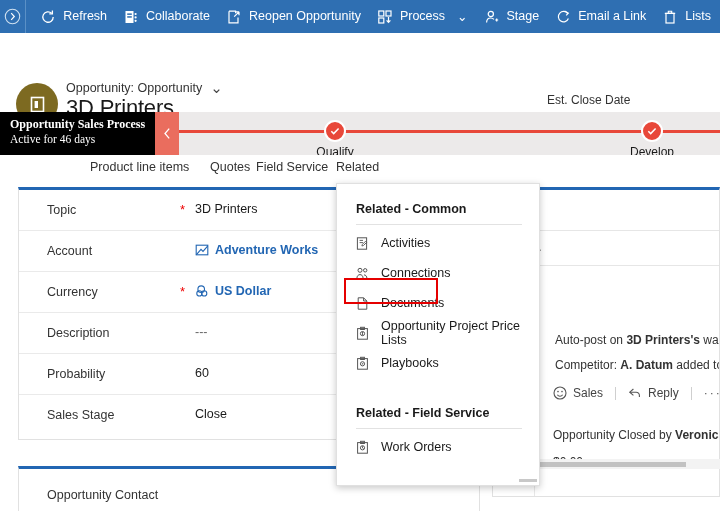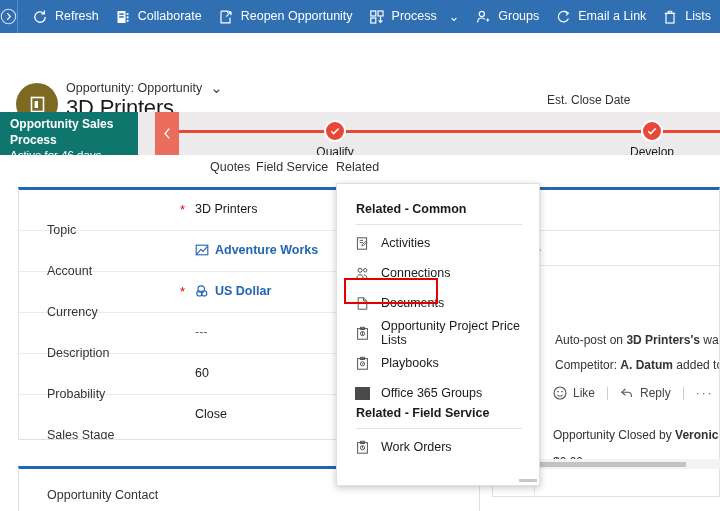"Groups" span.cmd-label { text: Groups -> Stage }
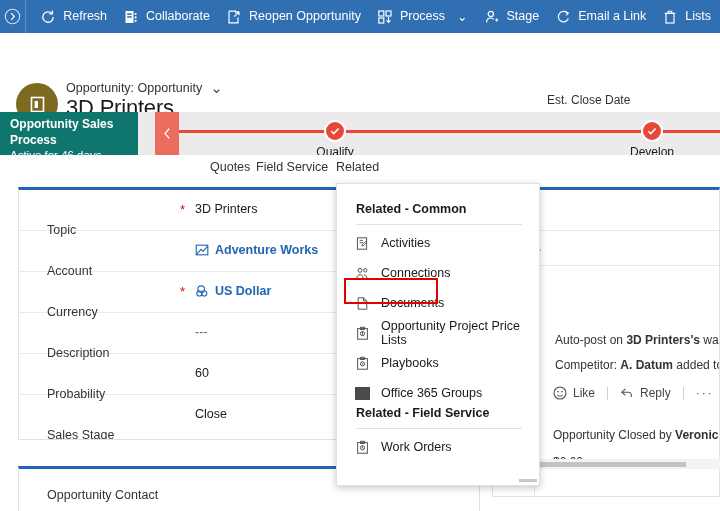"Opportunity Sales Process" .bpf-name { background: #0f766e -> #000000; font-family: none -> Liberation Serif, serif; width: 138px -> 155px }
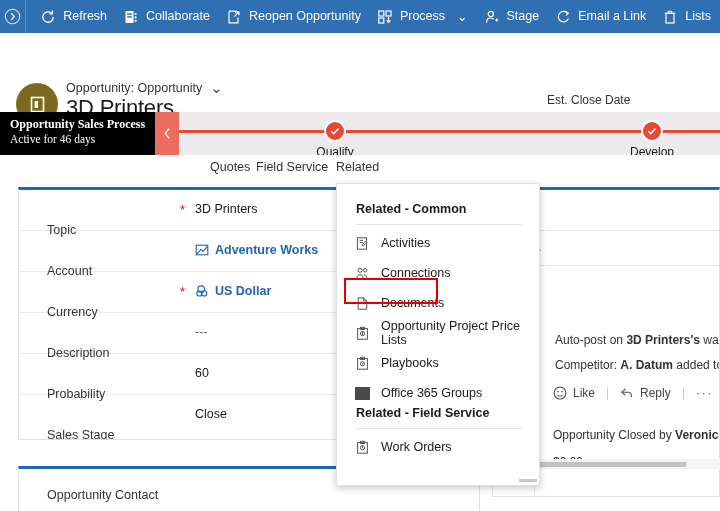"Product line items" div.tab { html: none -> <div> <span>Product line items</span> </div> }
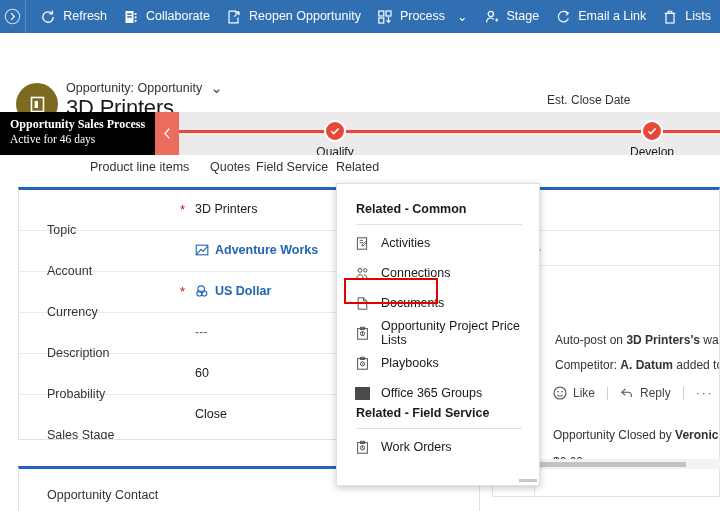"Topic" .flabel { margin-top: 20px -> none }
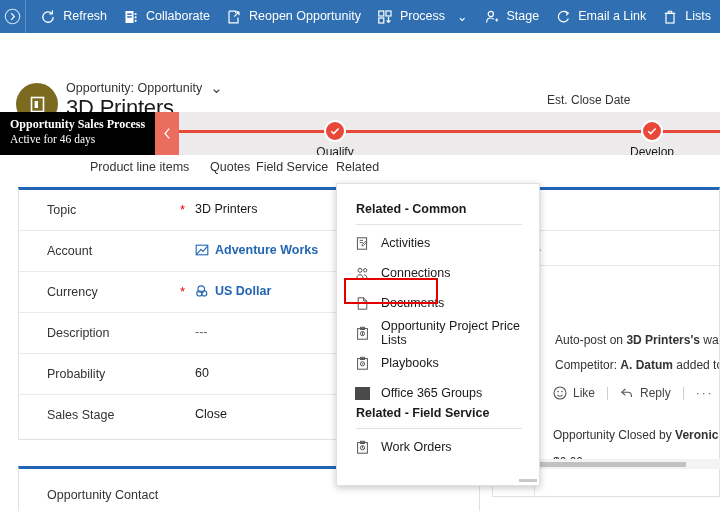"Office 365 Groups" div.fly-item { html: <div> <span></span> <span>Office 365 Groups</span> </div> -> none }
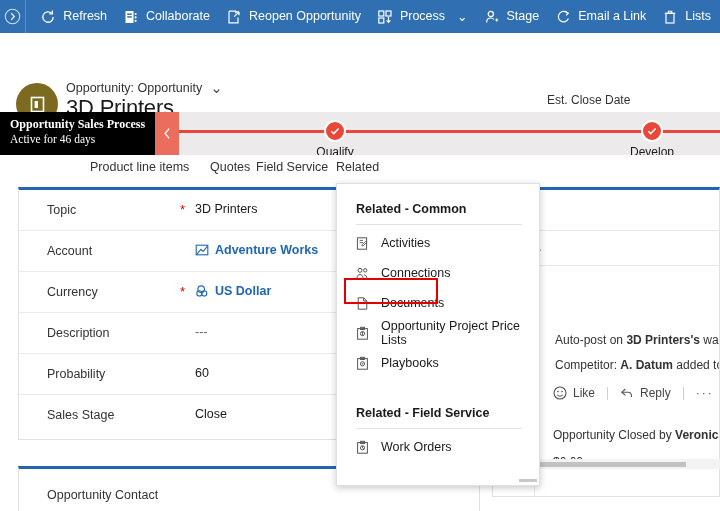"Like" span { text: Like -> Sales }
